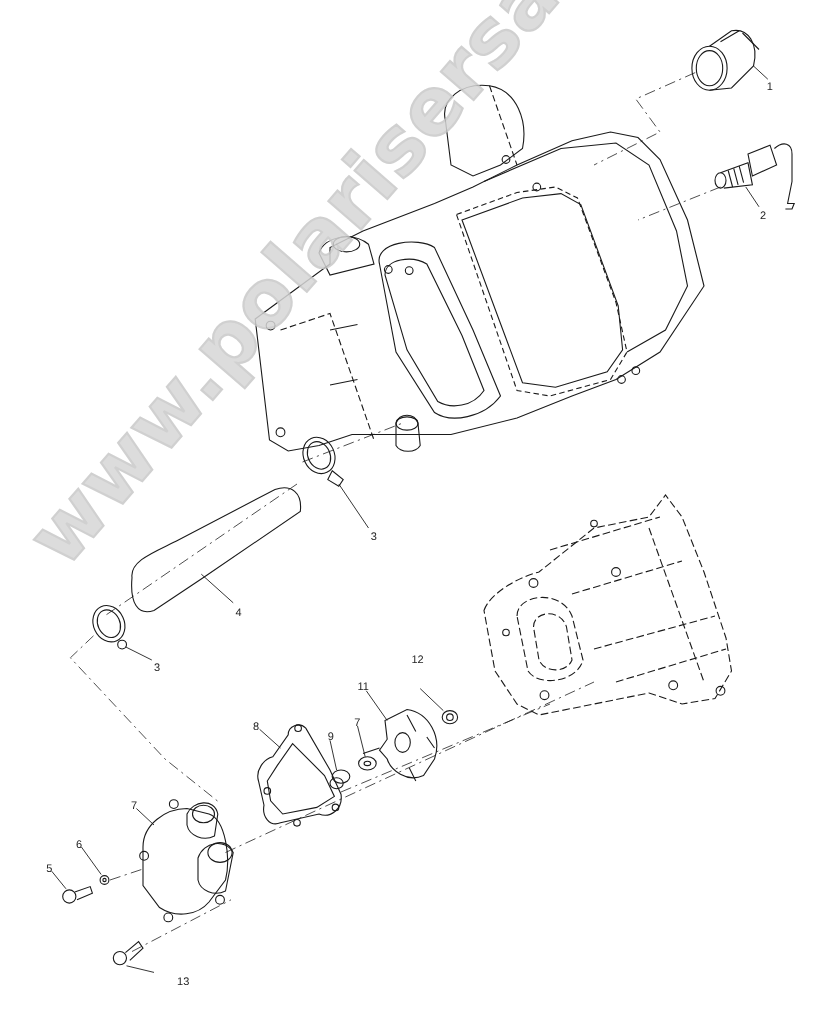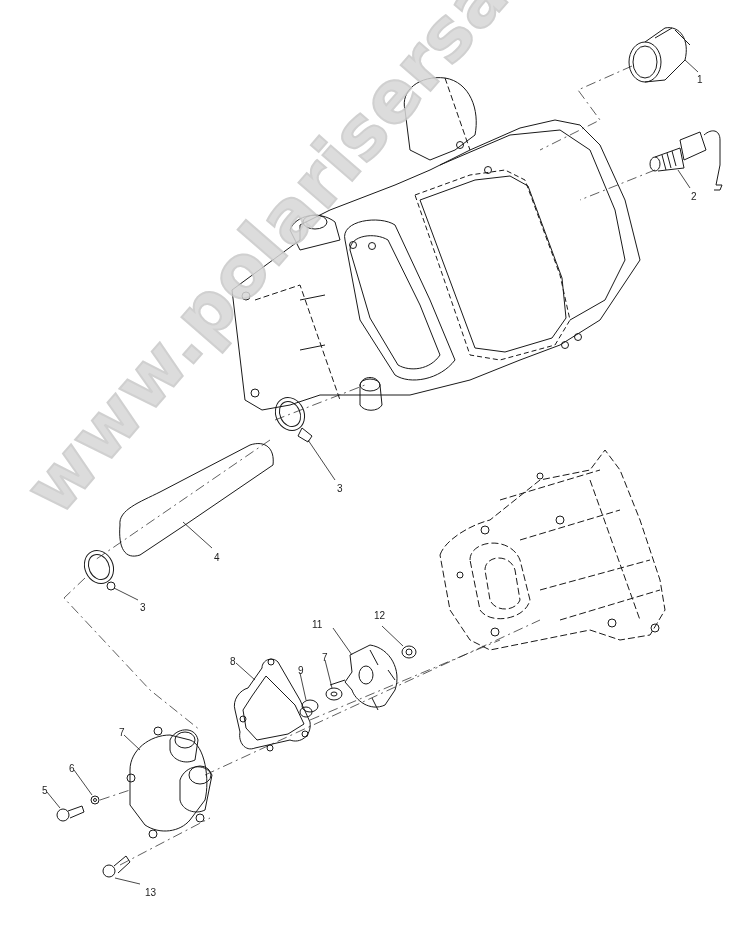"12" span.callout { top: 611px -> 596px }
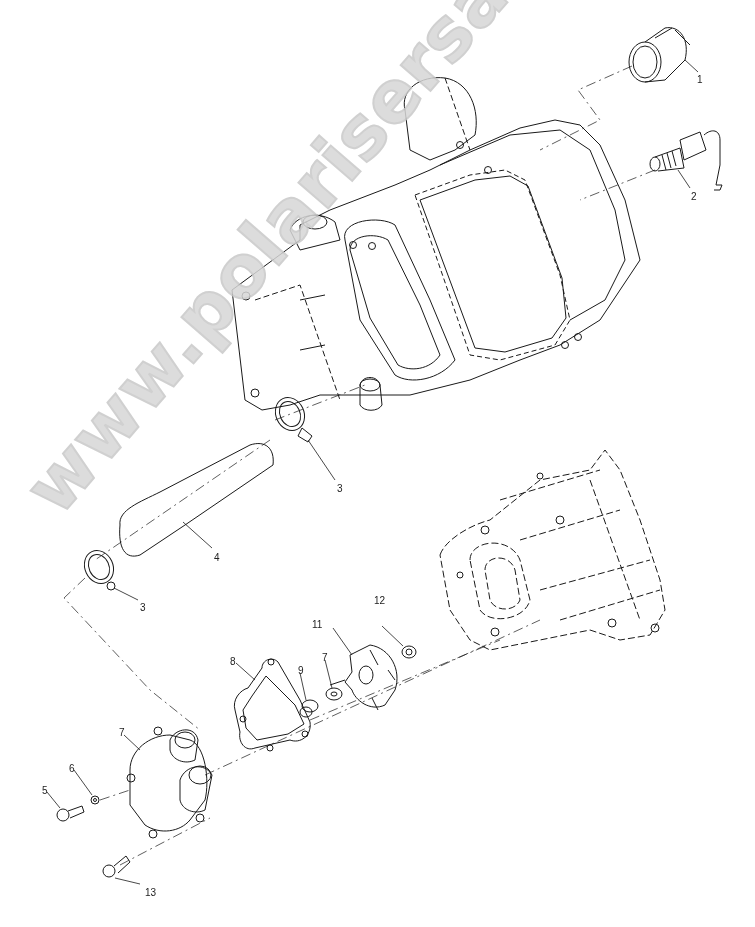"11" span.callout { left: 312px -> 325px }
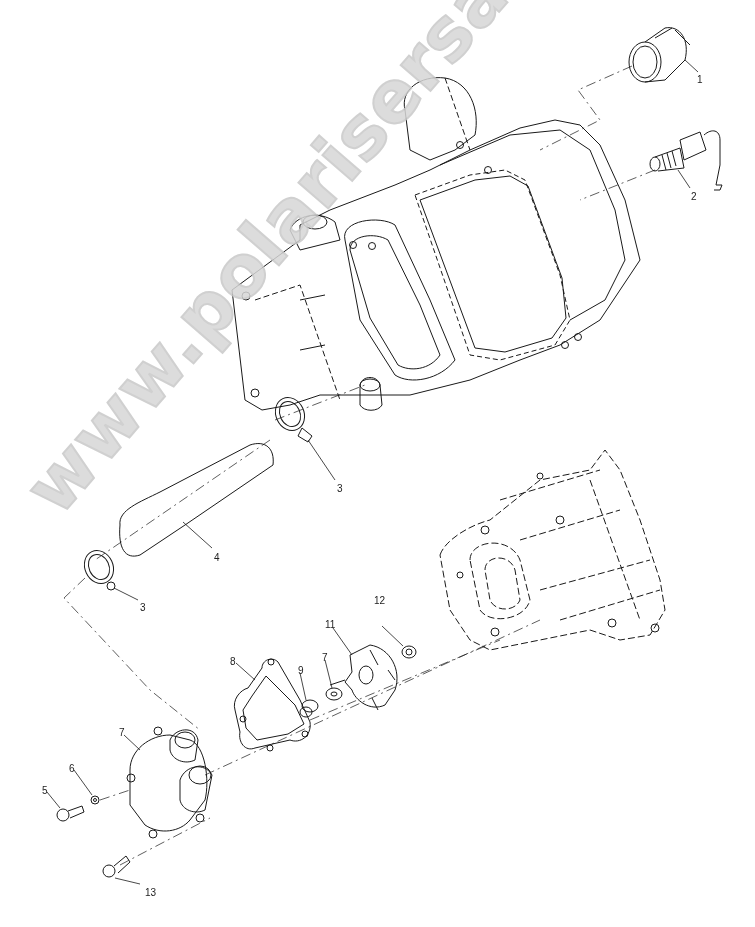"13" span.callout { left: 145px -> 161px }
